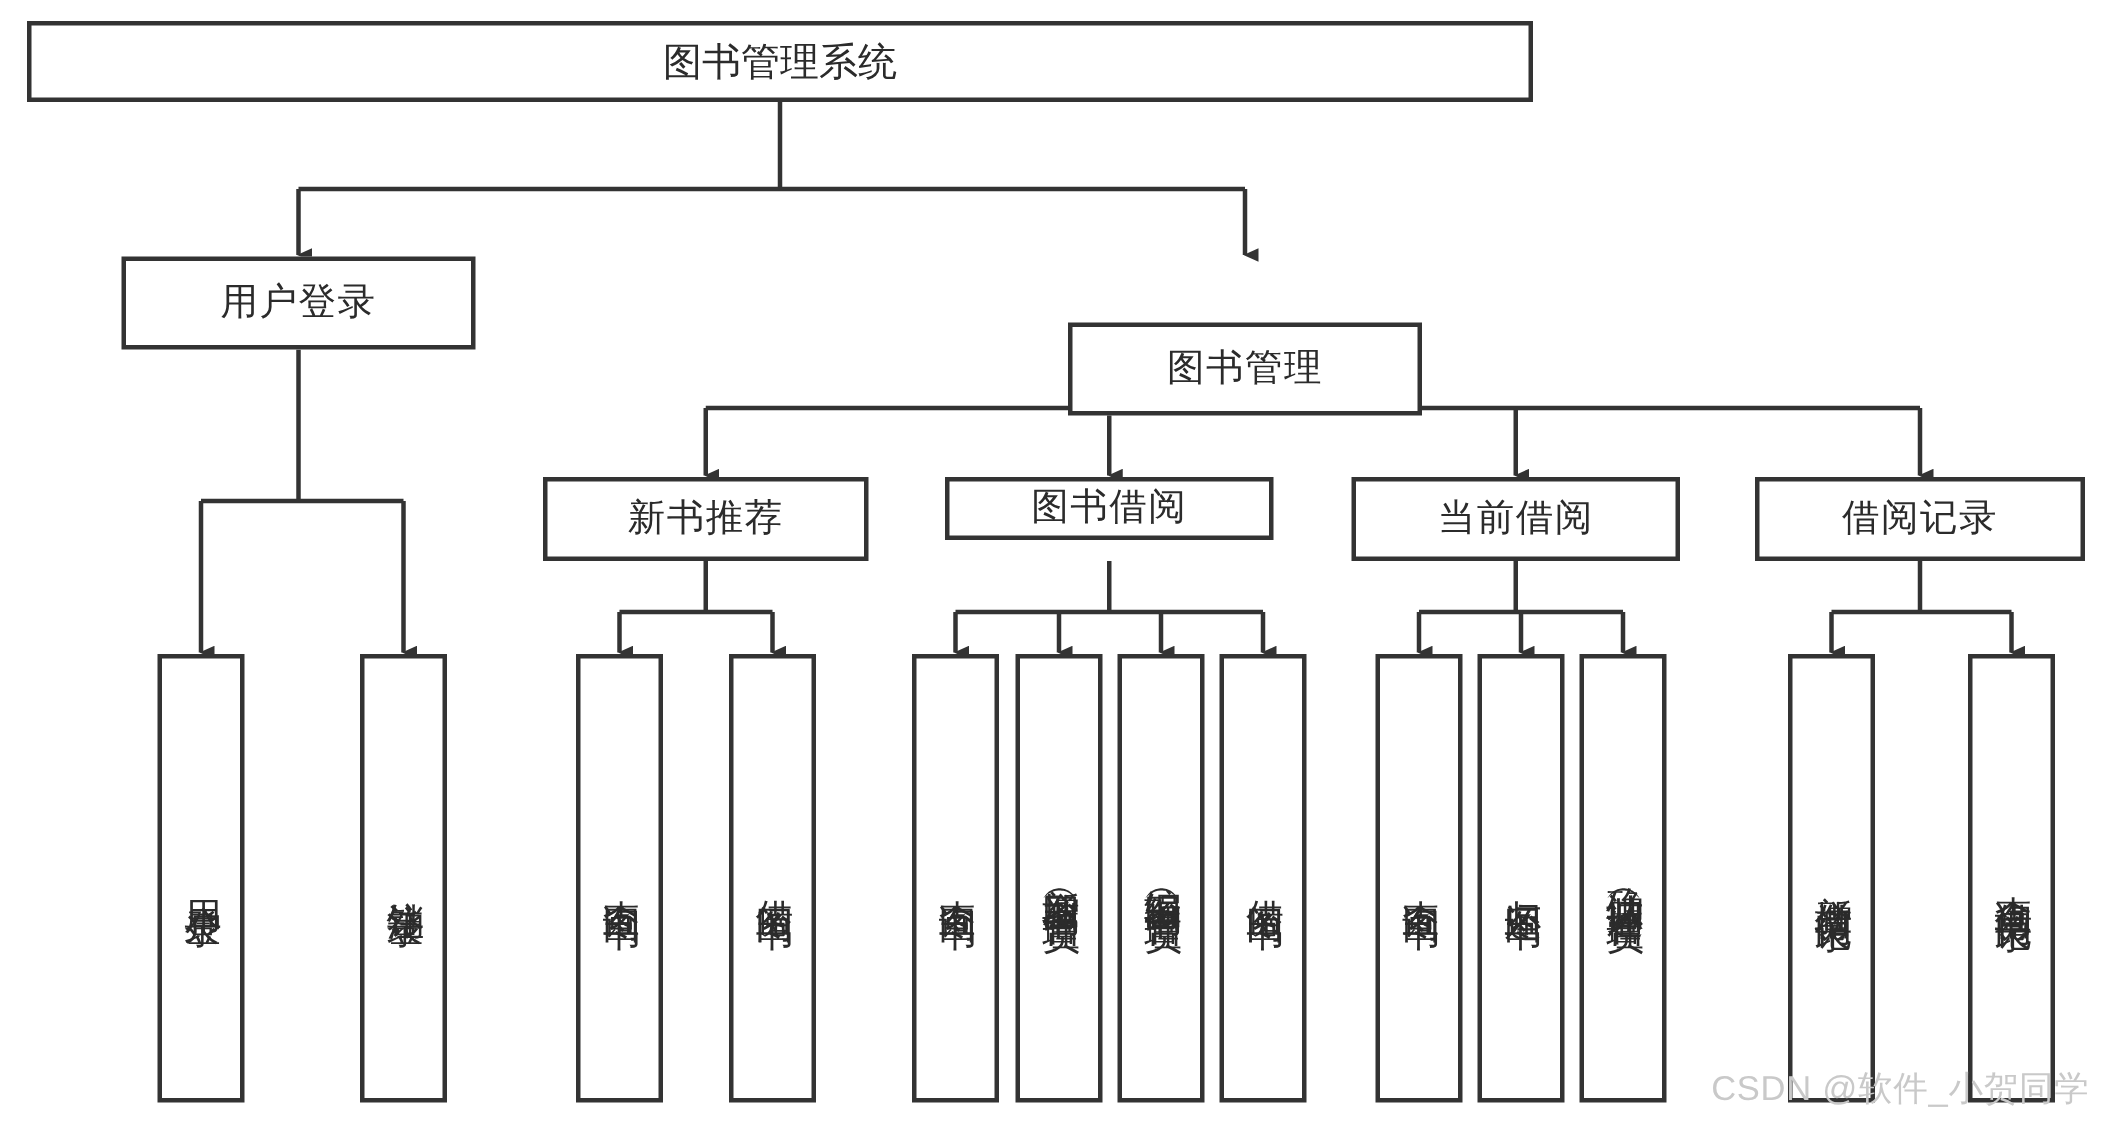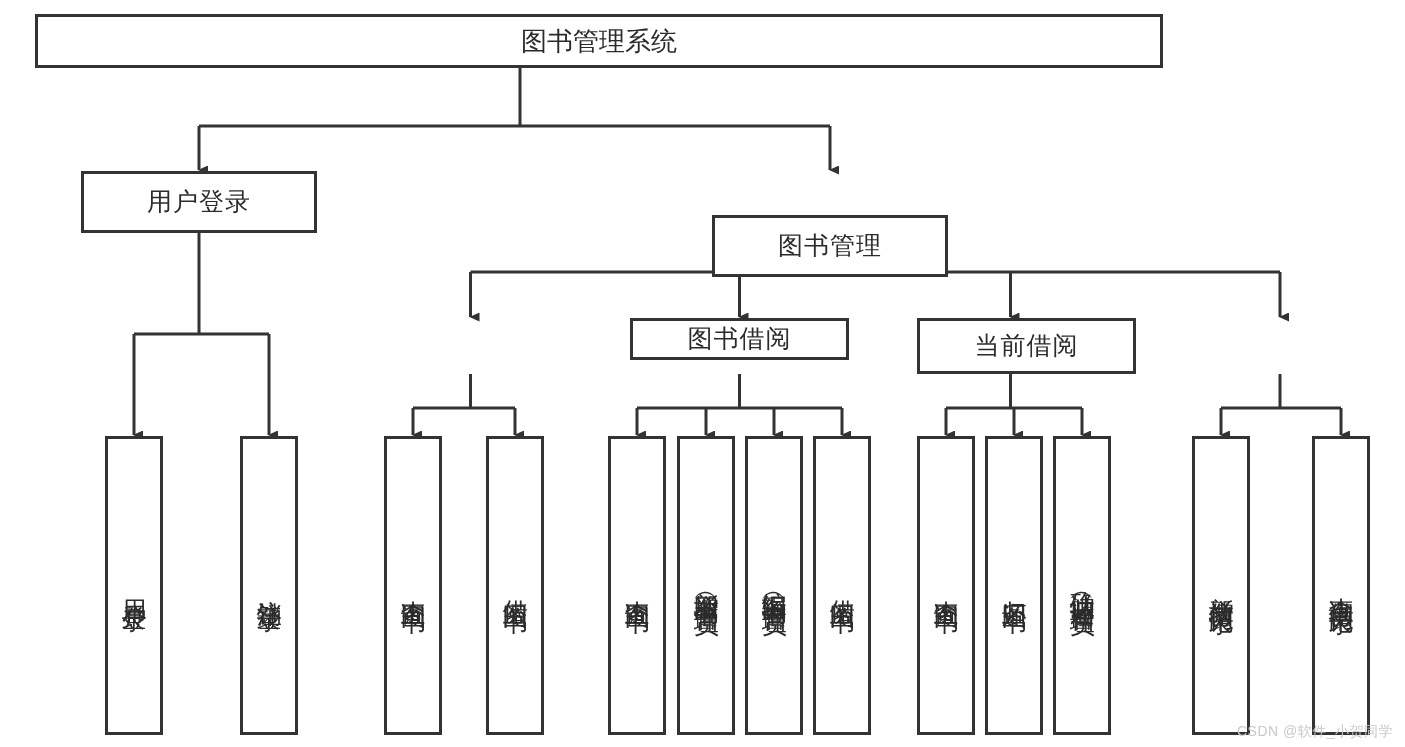"图书管理系统" div.node { left: 35px -> 18px; width: 1128px -> 1004px }
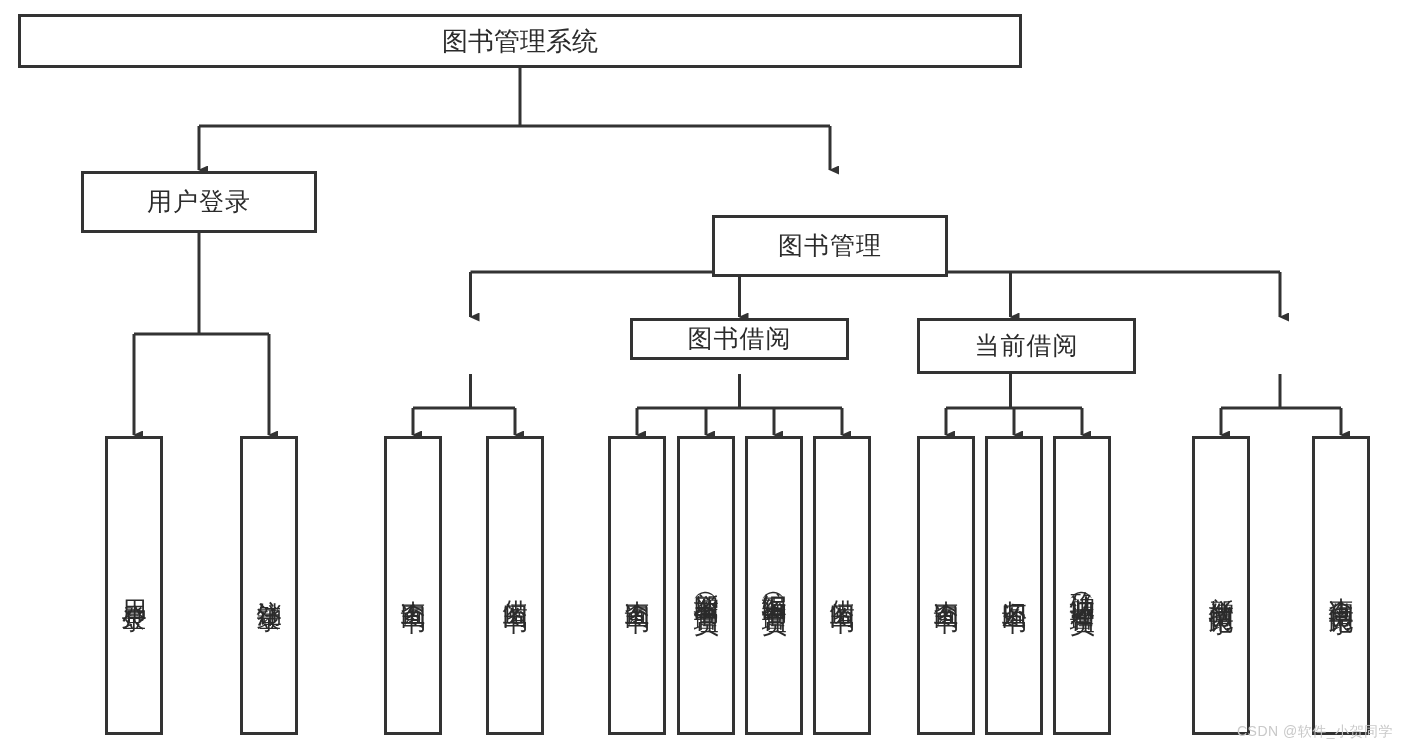"新书推荐" div.node { html: none -> <div>新书推荐</div> }
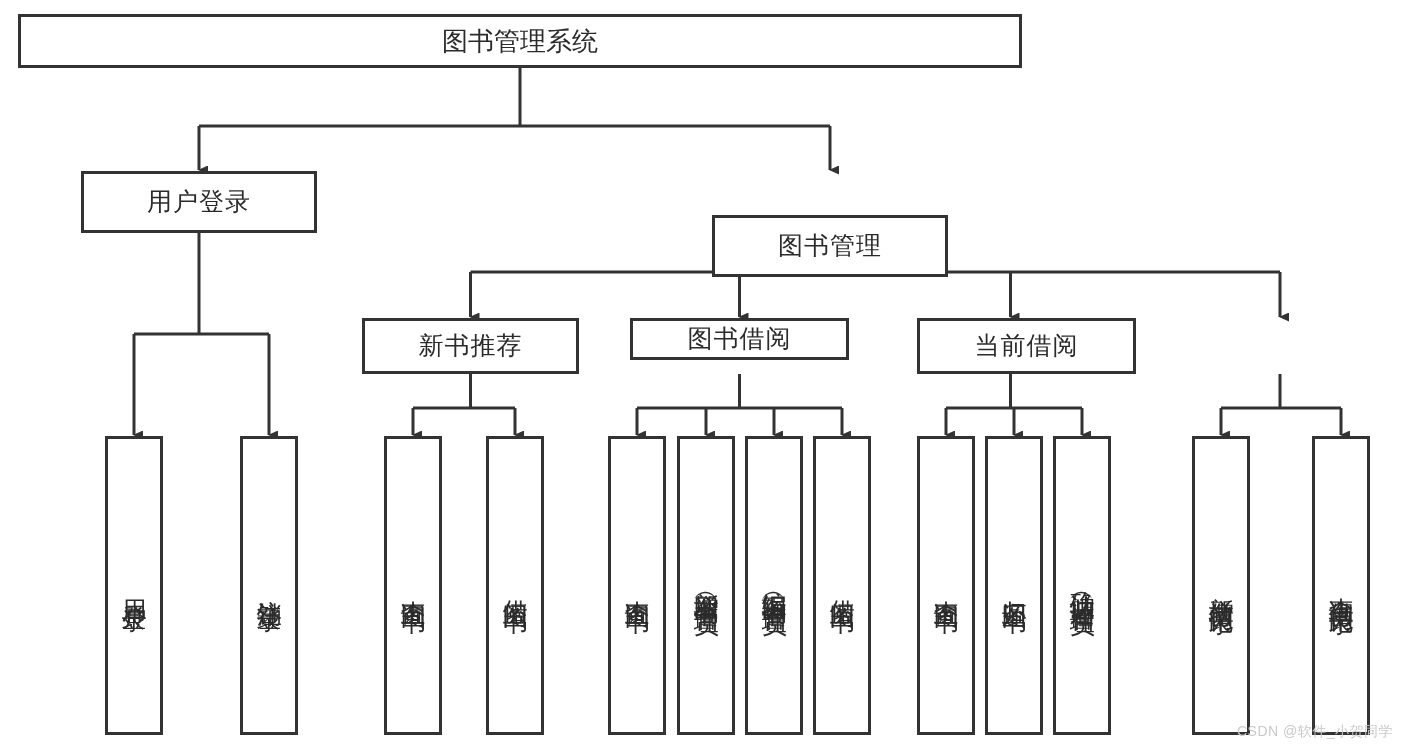"当前借阅" div.node { margin-left: 16px -> none }
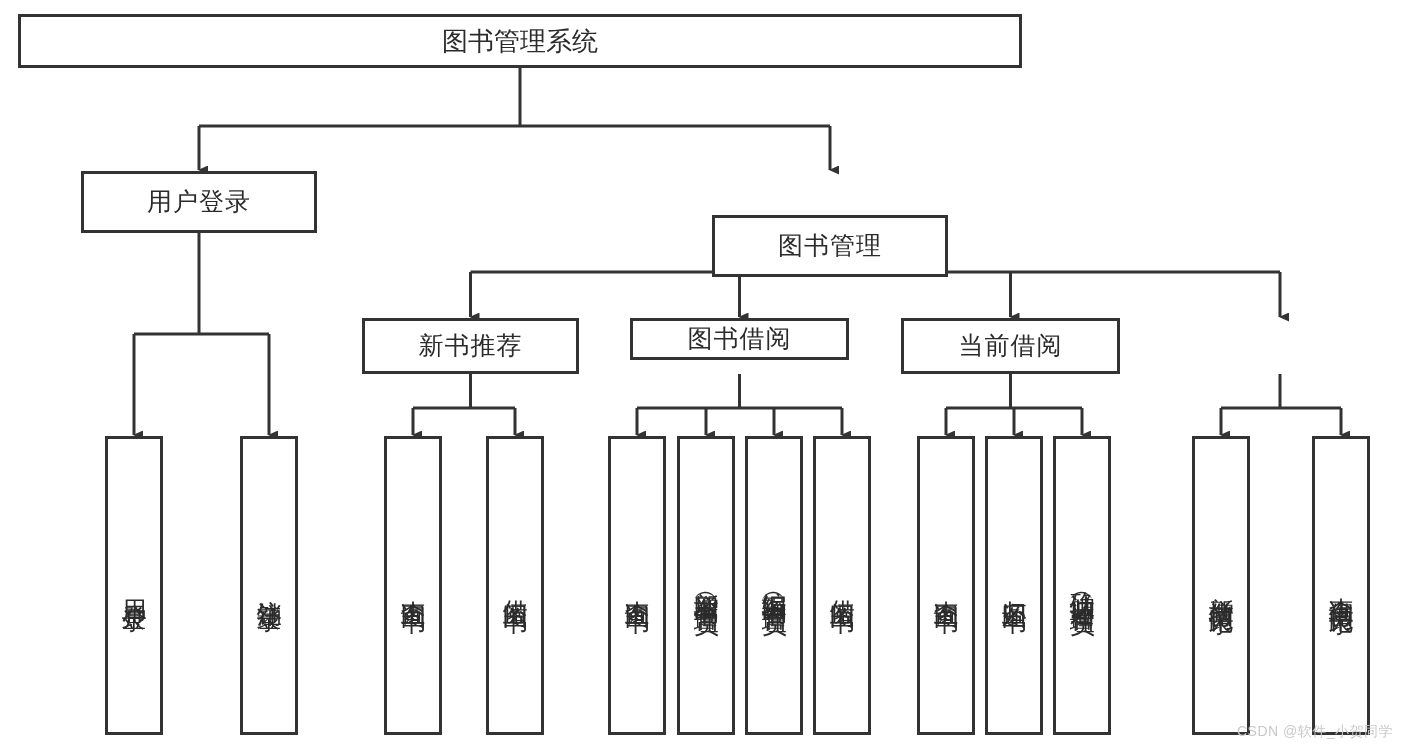"借阅记录" div.node { html: none -> <div>借阅记录</div> }
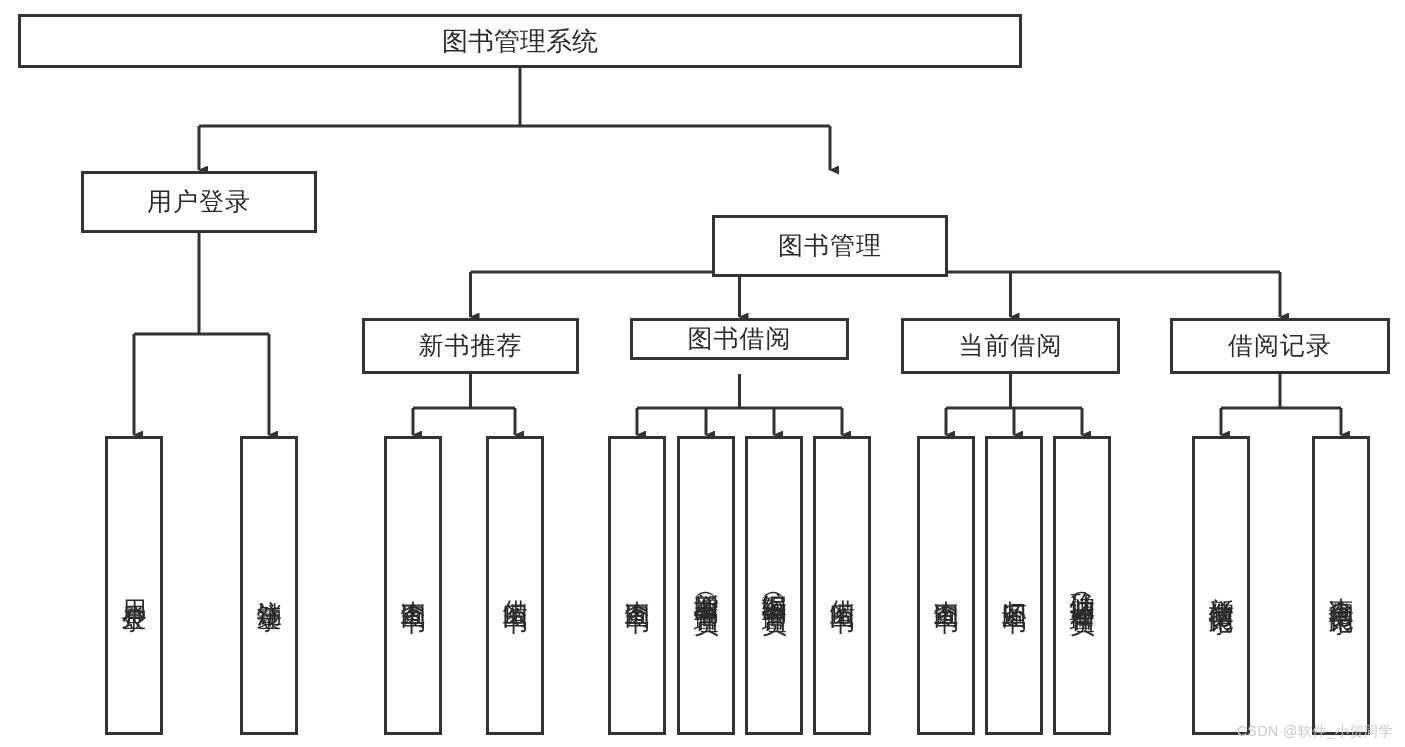"CSDN @软件_小贺同学" #watermark { font-size: 14px -> 23px }
